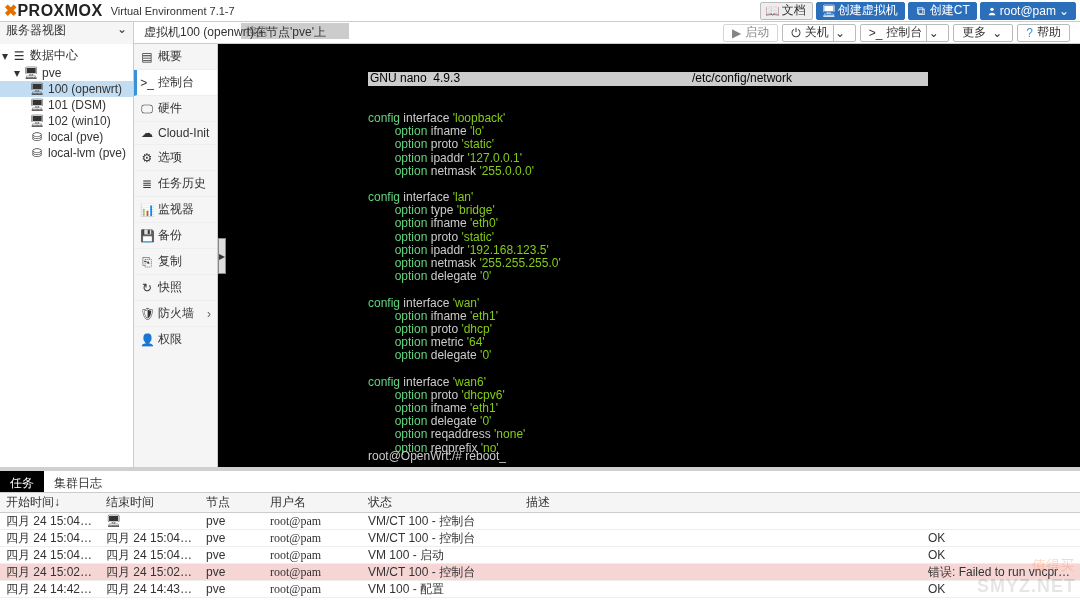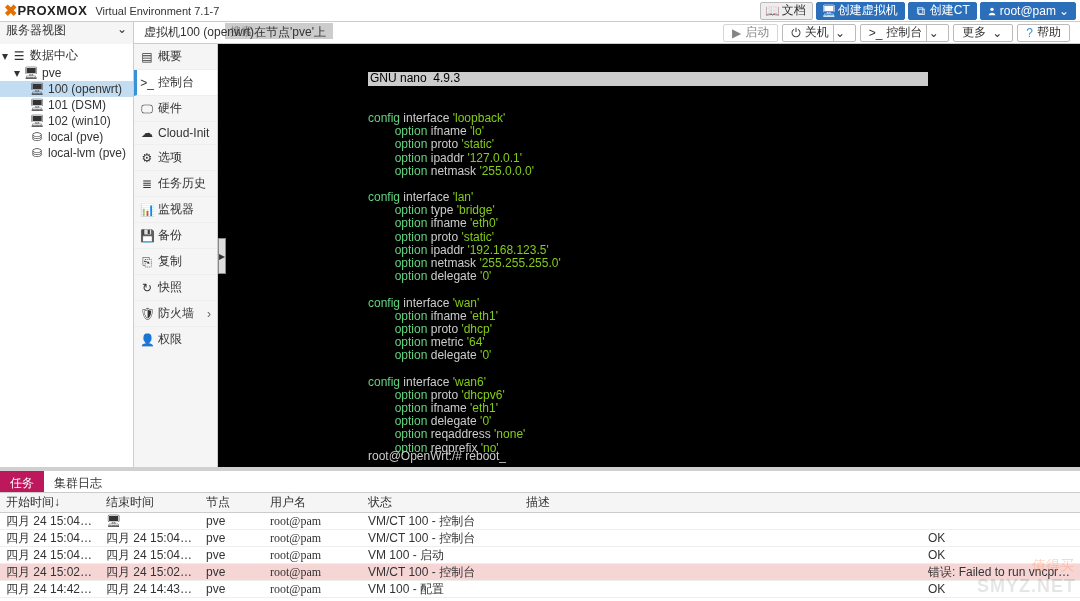"PROXMOX" .logo-text { font-size: 13px -> 16px }
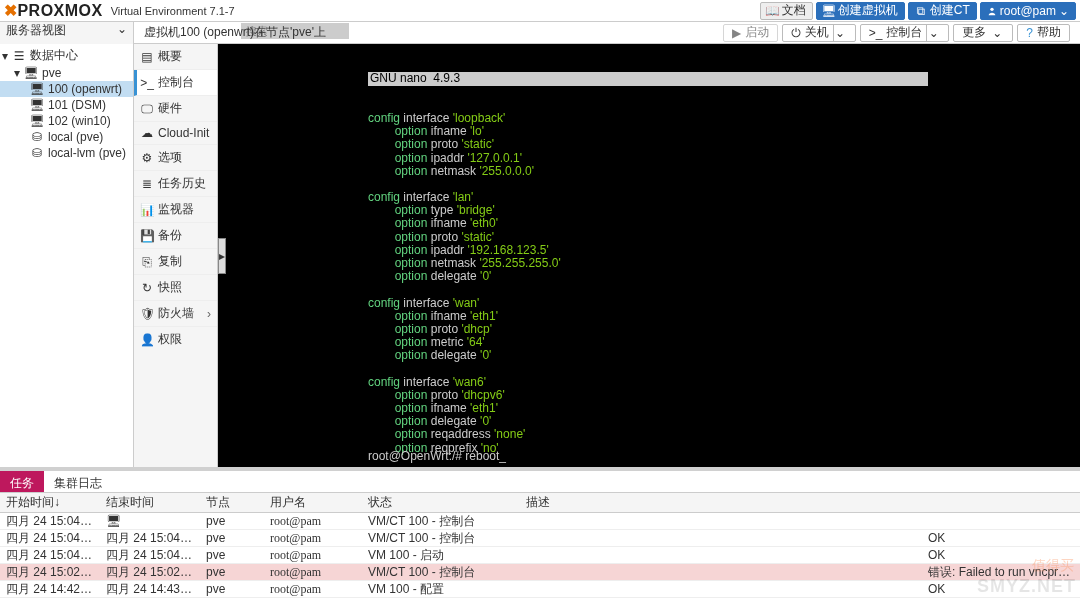"/etc/config/network" span.nano-file { html: none -> <span>/etc/config/network</span> }
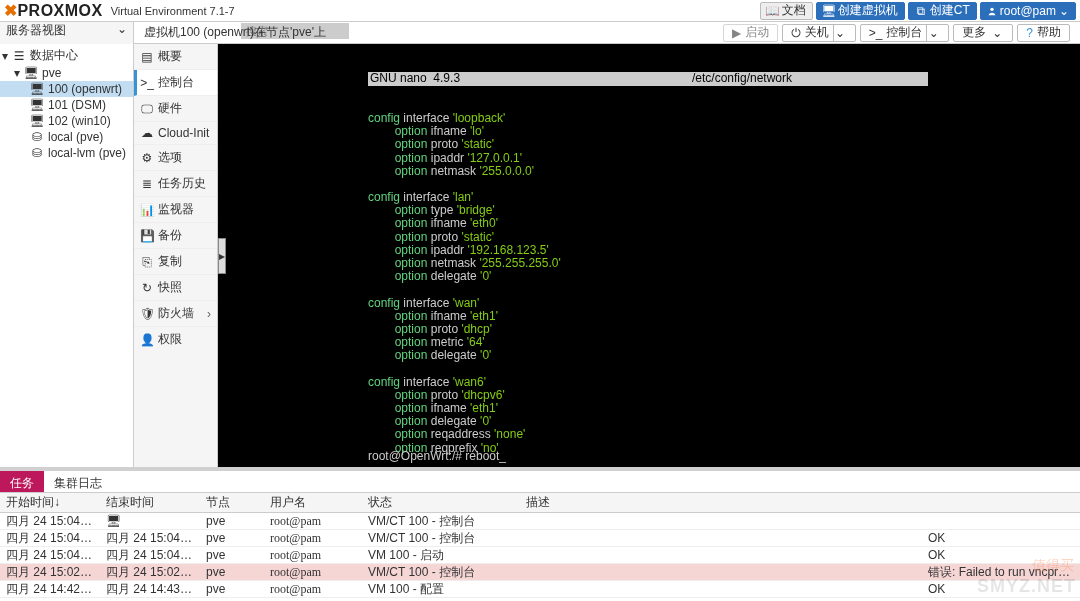"任务" .tab.active { background: #be185d -> #000000 }
